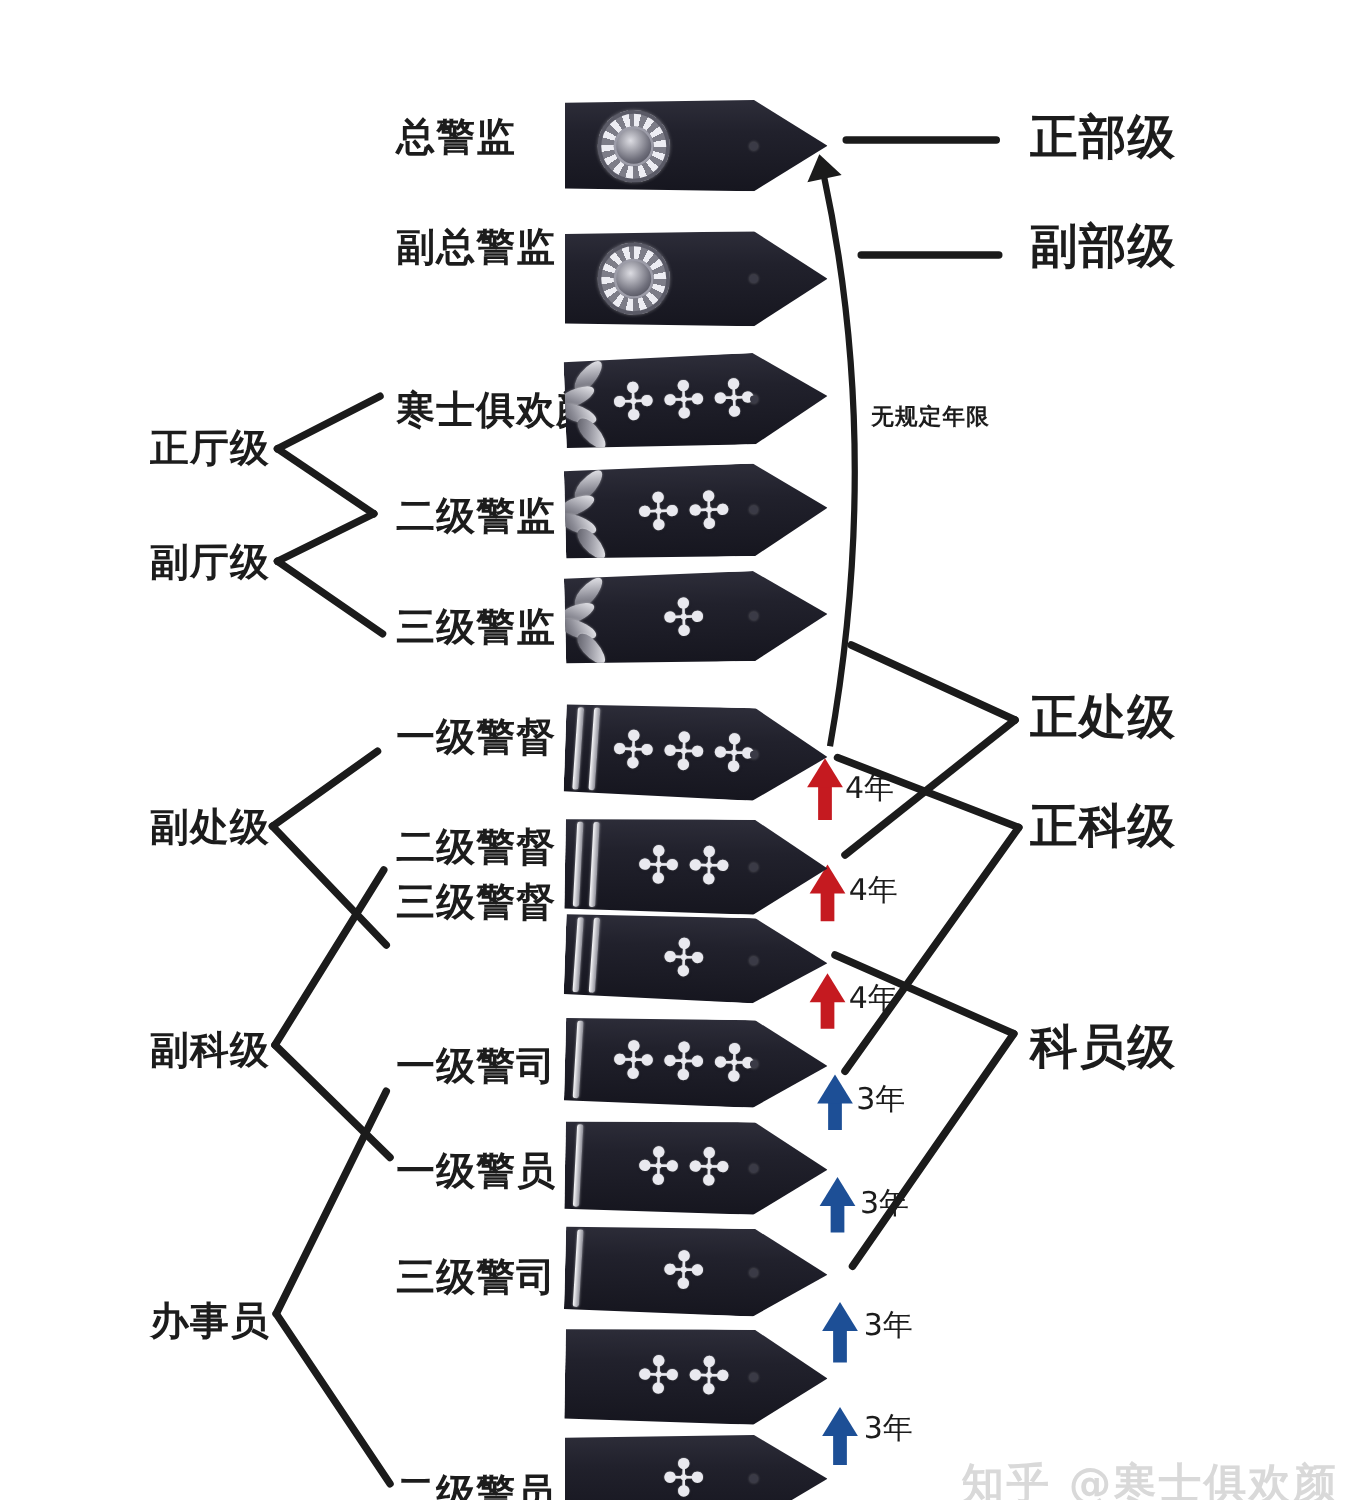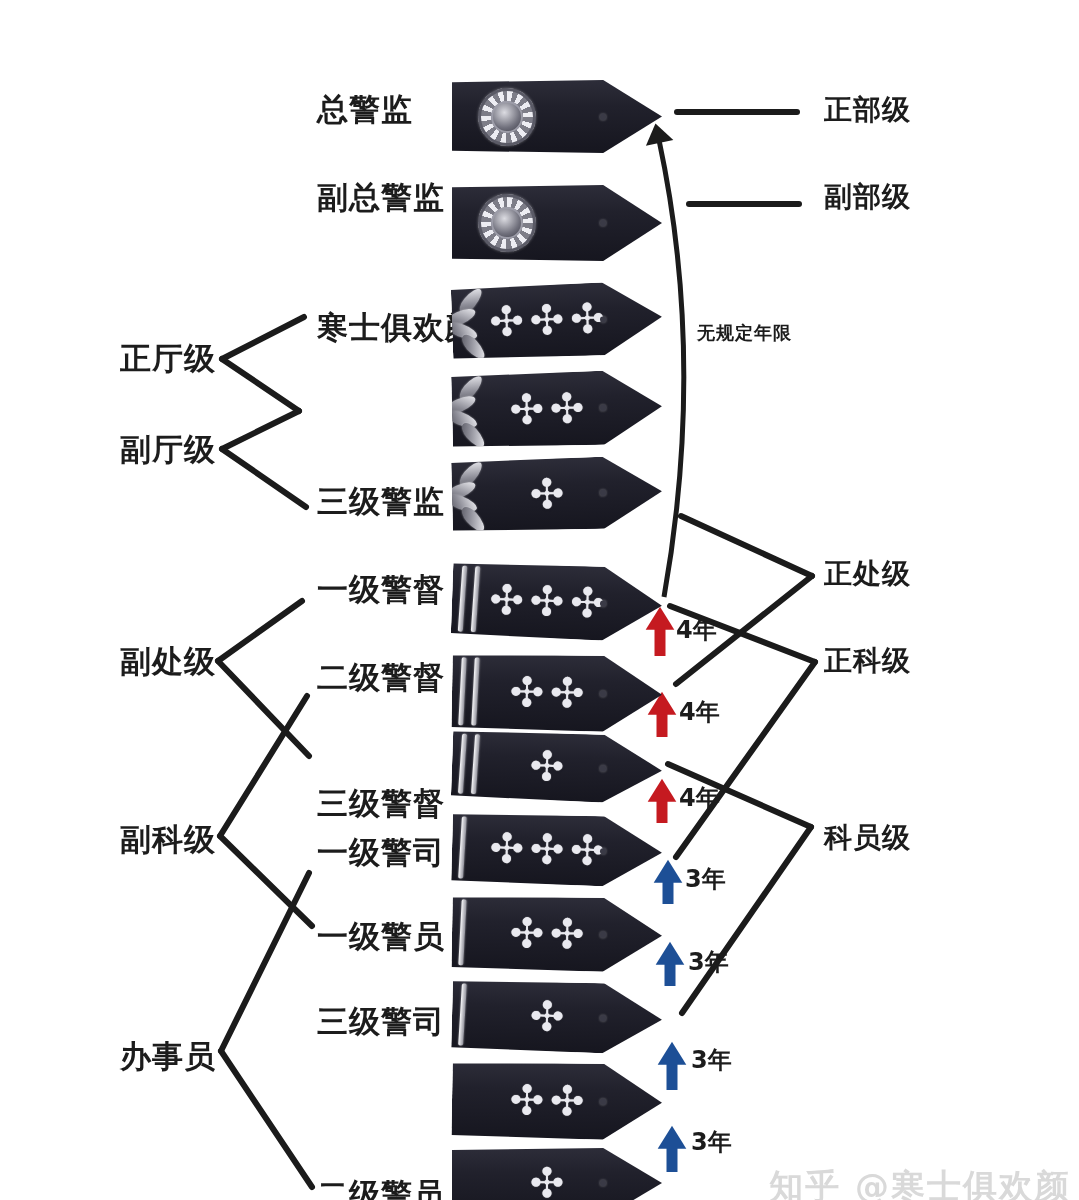"正部级" .grade-right { font-size: 28px -> 38px }
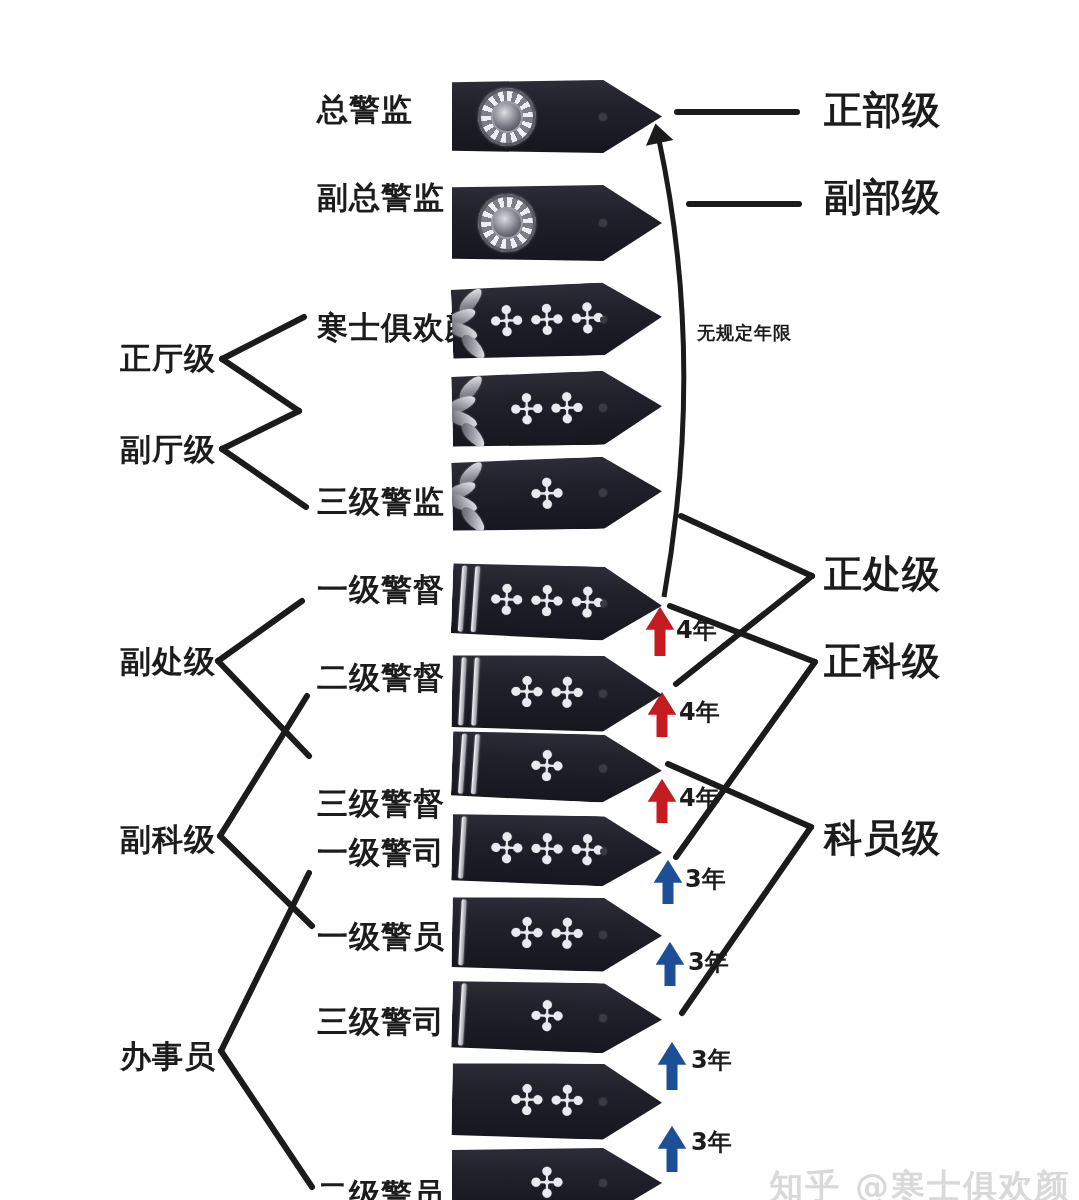"二级警监" div.rank-label { html: none -> <div>二级警监</div> }
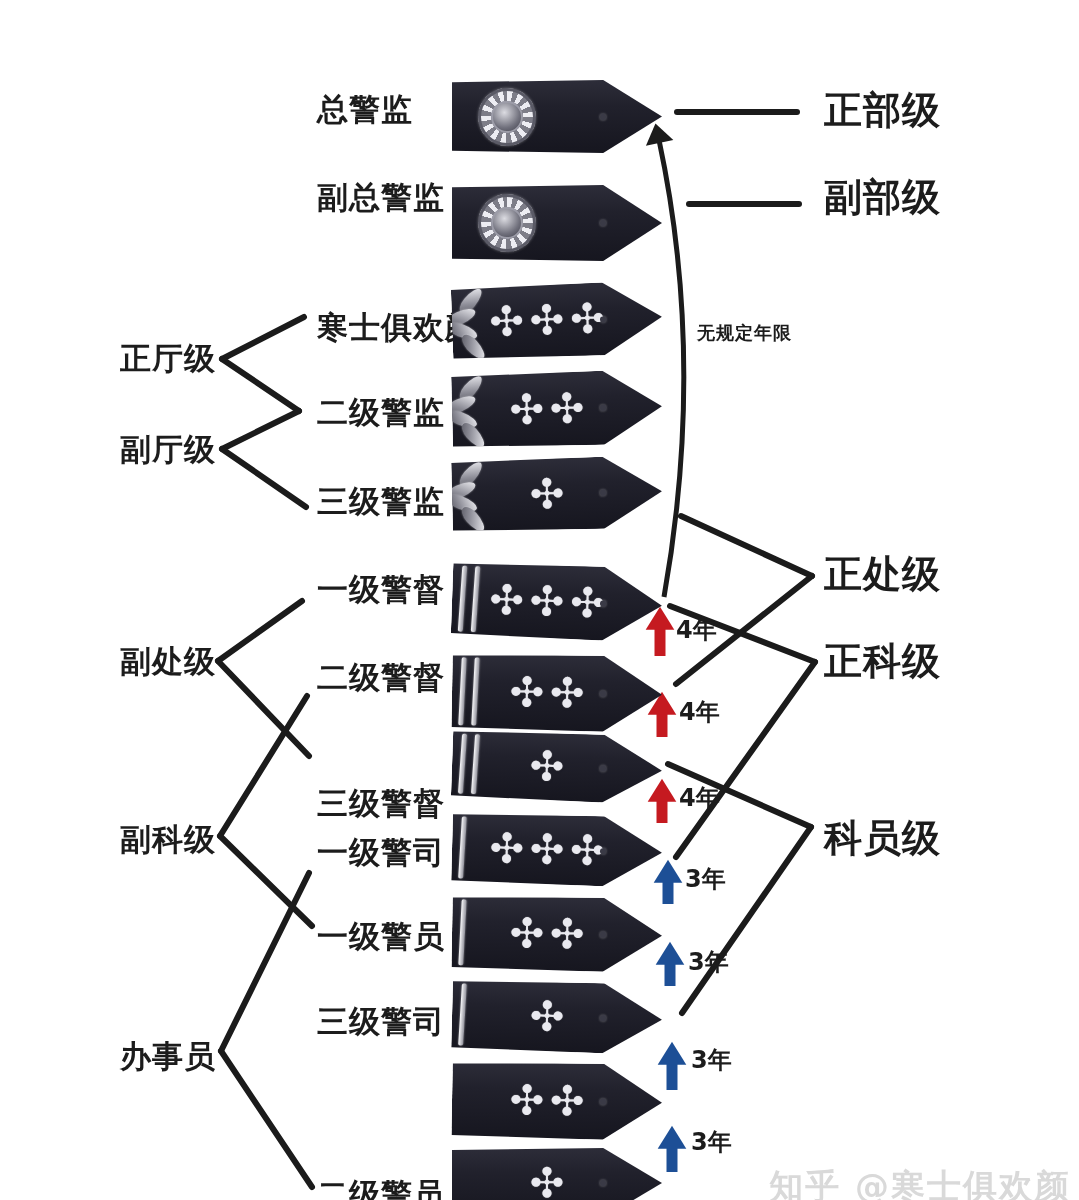"4年" .year-label { font-weight: bold -> normal }
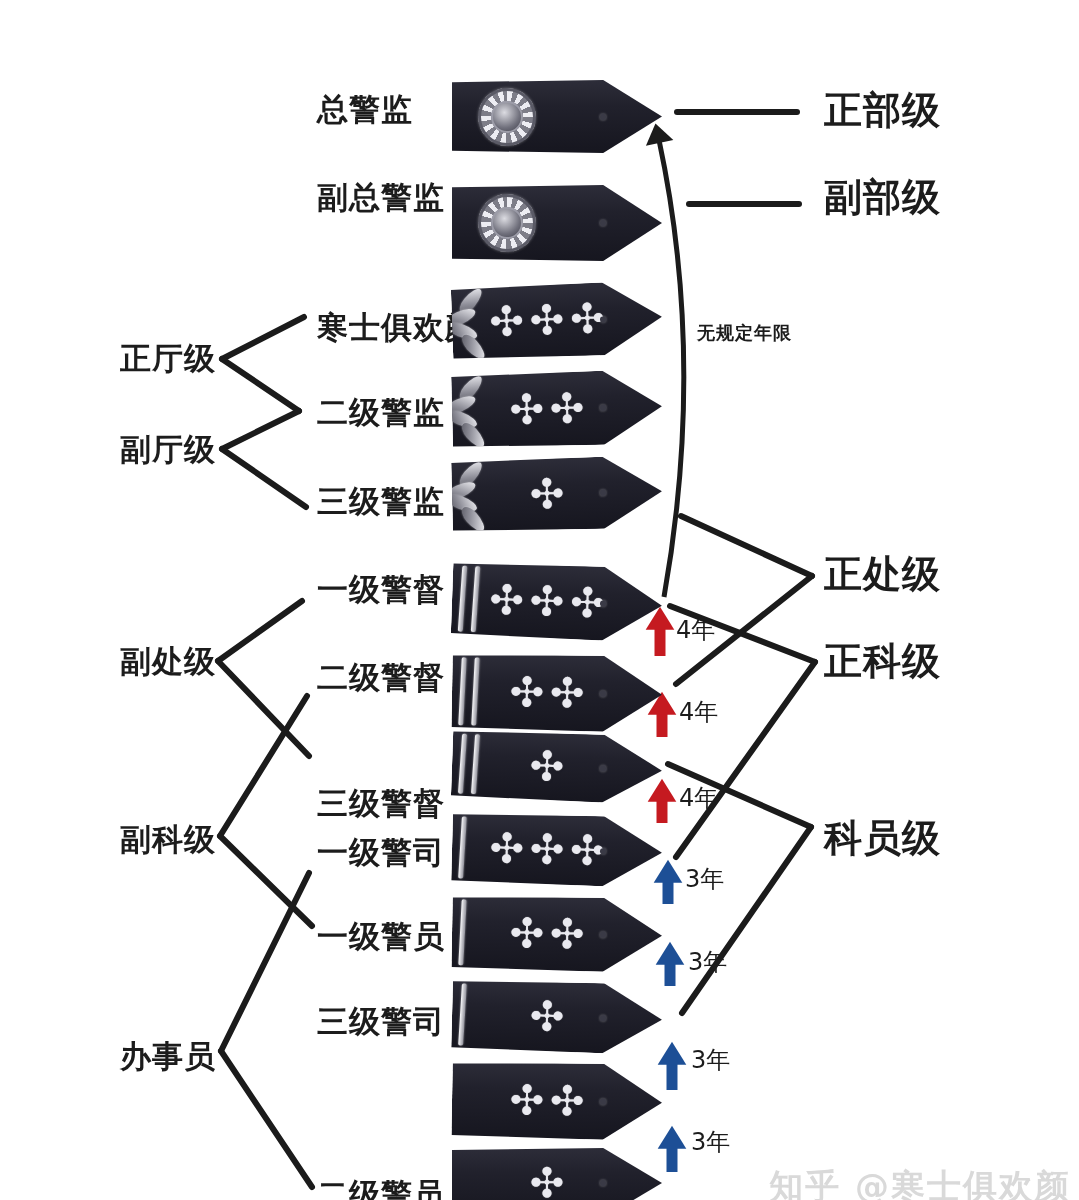"三级警督" div.rank-label { top: 804px -> 722px }
